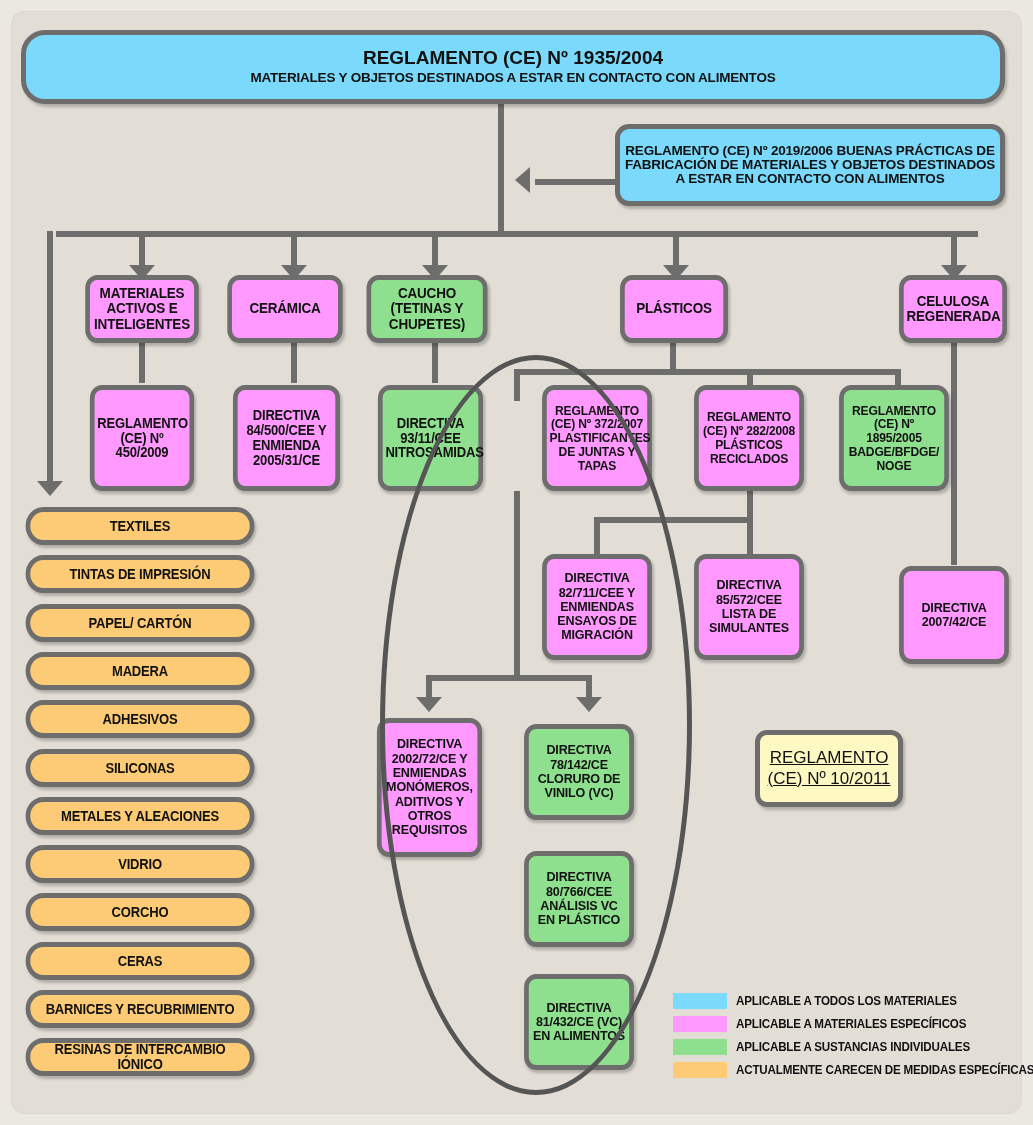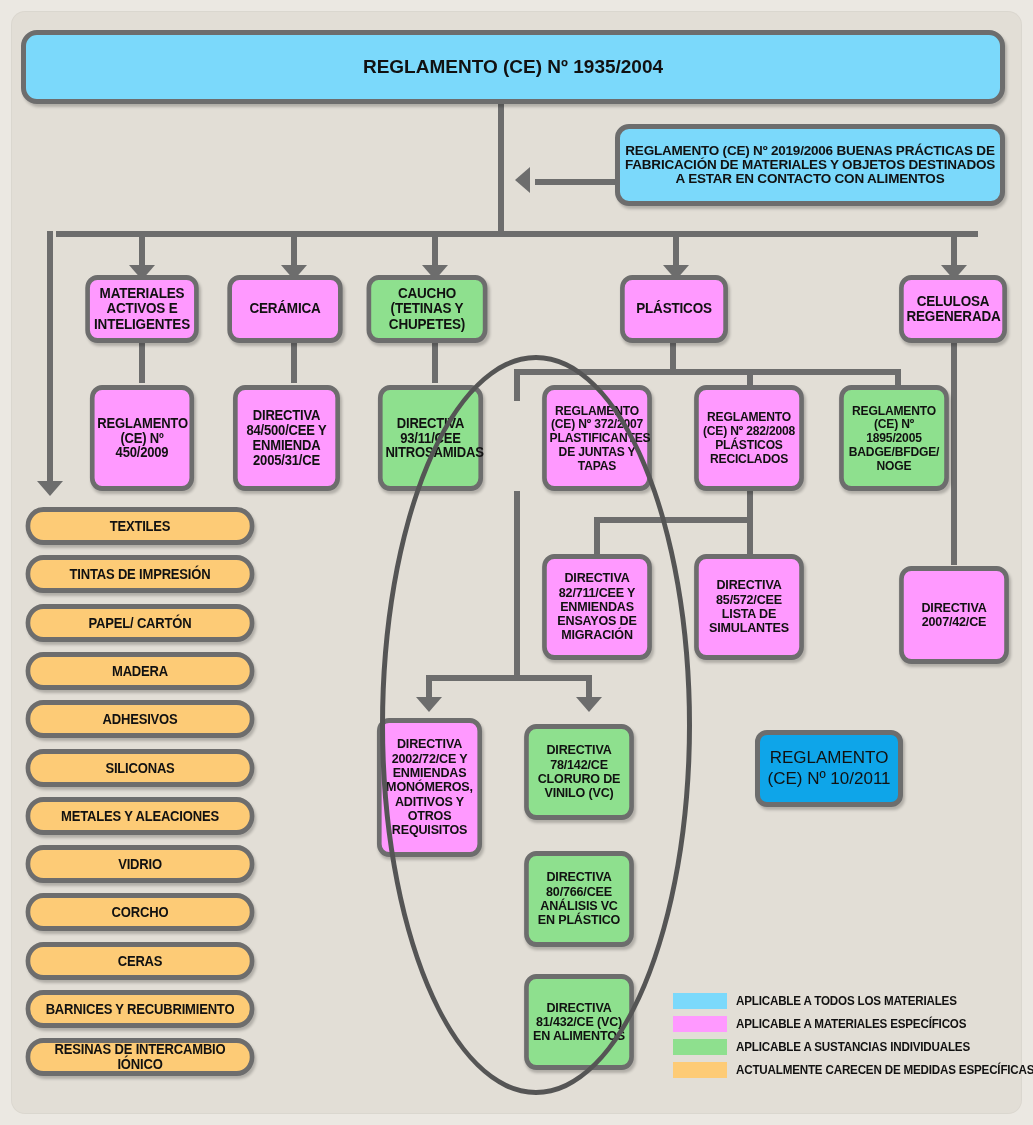"REGLAMENTO (CE) Nº 1935/2004" #root-node { border-radius: 16px -> 24px }
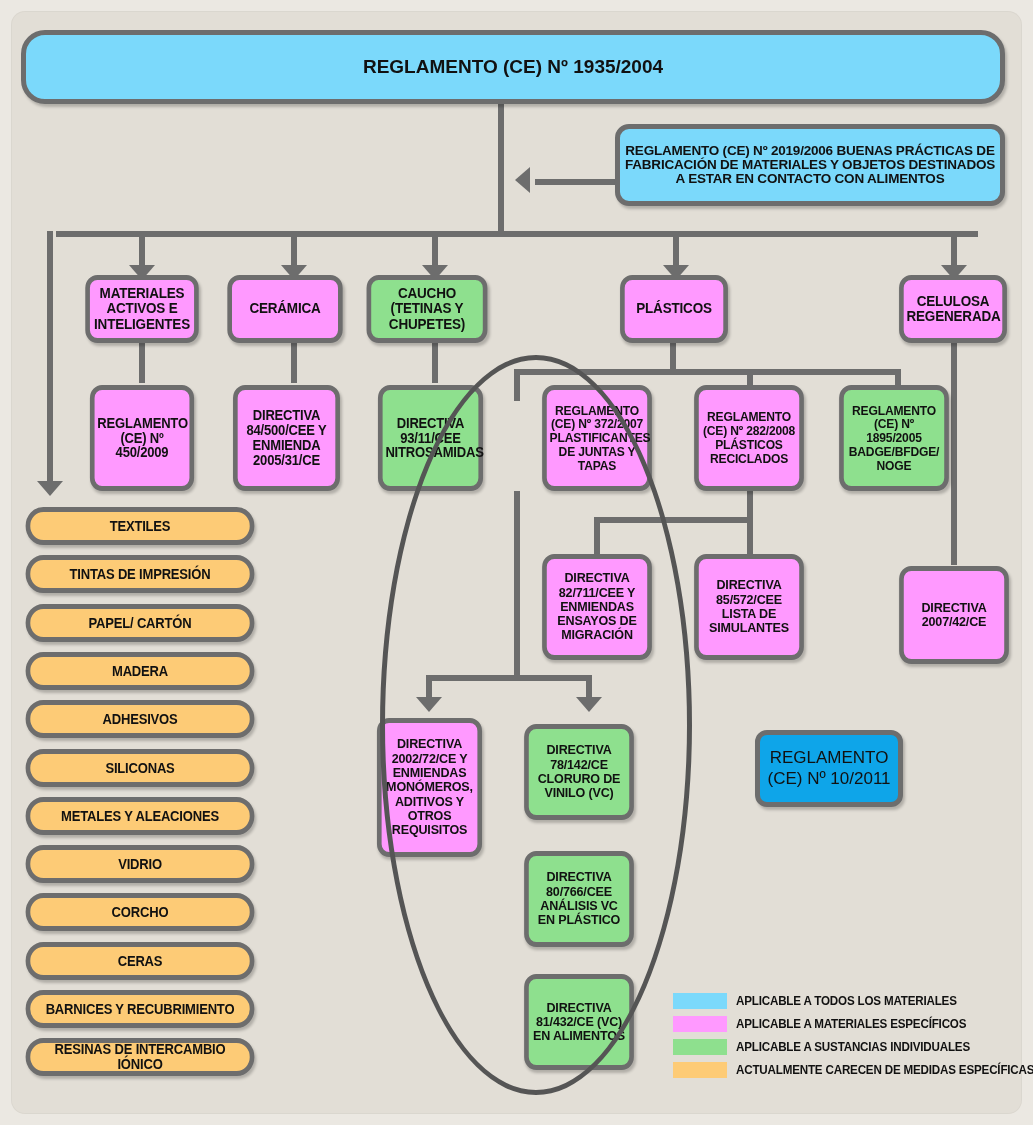"MATERIALES Y OBJETOS DESTINADOS A" span { html: none -> <span>MATERIALES Y OBJETOS DESTINADOS A ESTAR EN CONTACTO CON ALIMENTOS</span> }
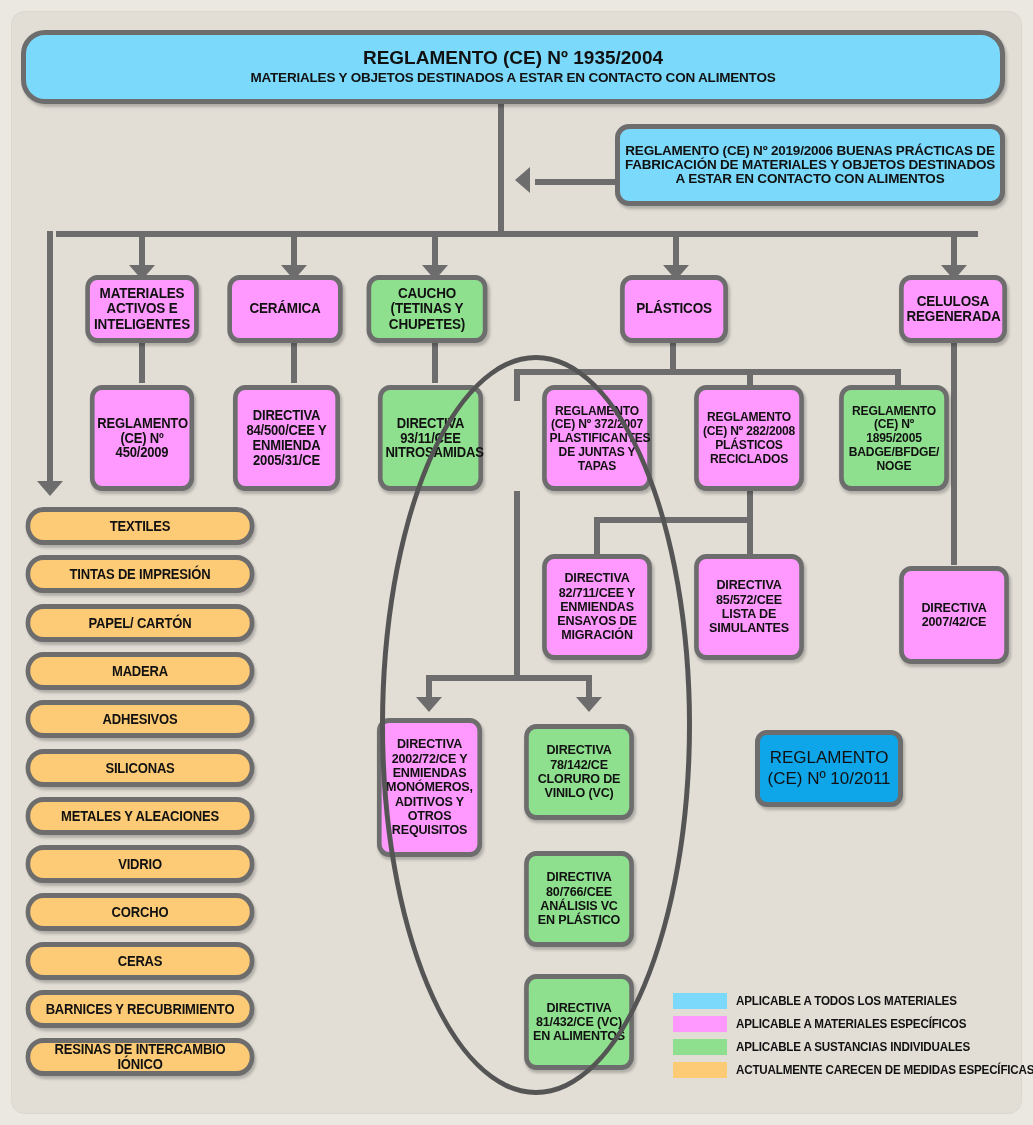"REGLAMENTO (CE) Nº 10/2011" .magenta { background: #0ea5e9 -> #fef9c3; text-decoration: none -> underline }
